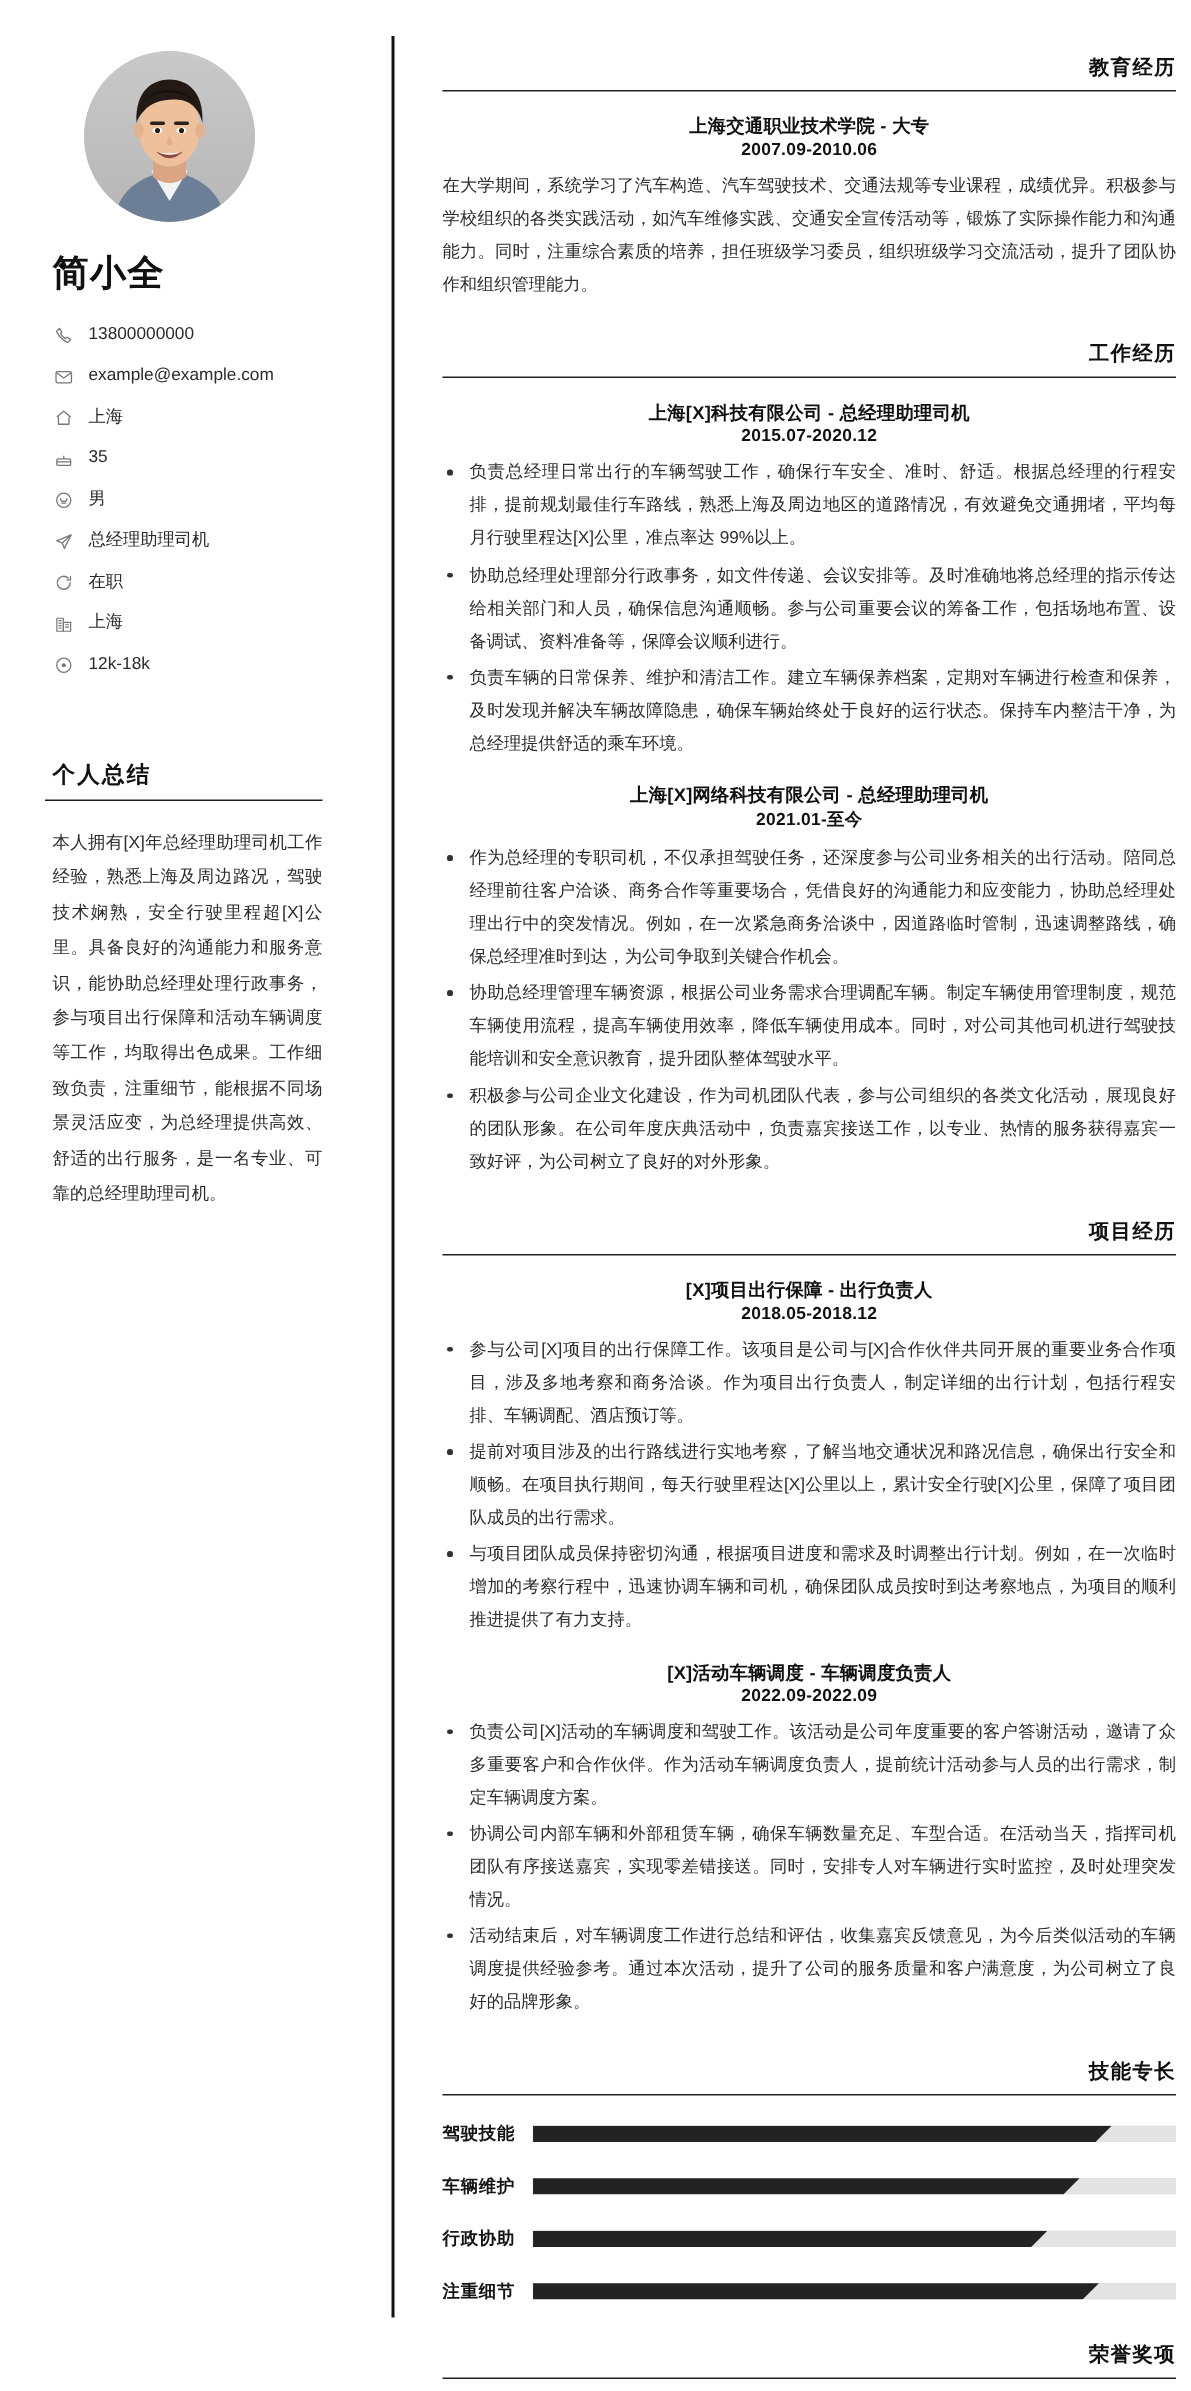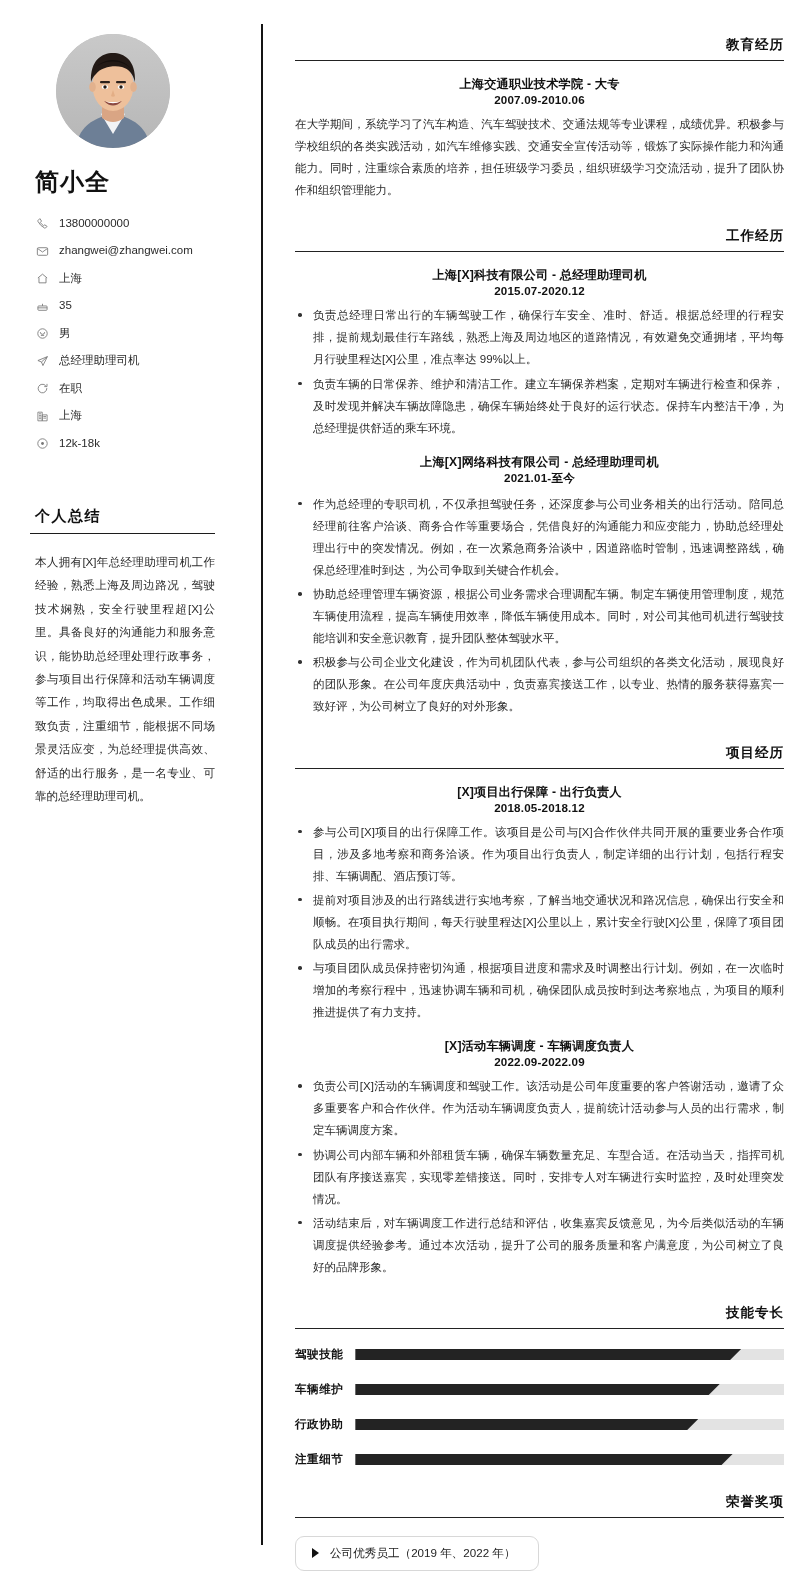"zhangwei@zhangwei.com" span.contact-val { text: zhangwei@zhangwei.com -> example@example.com }
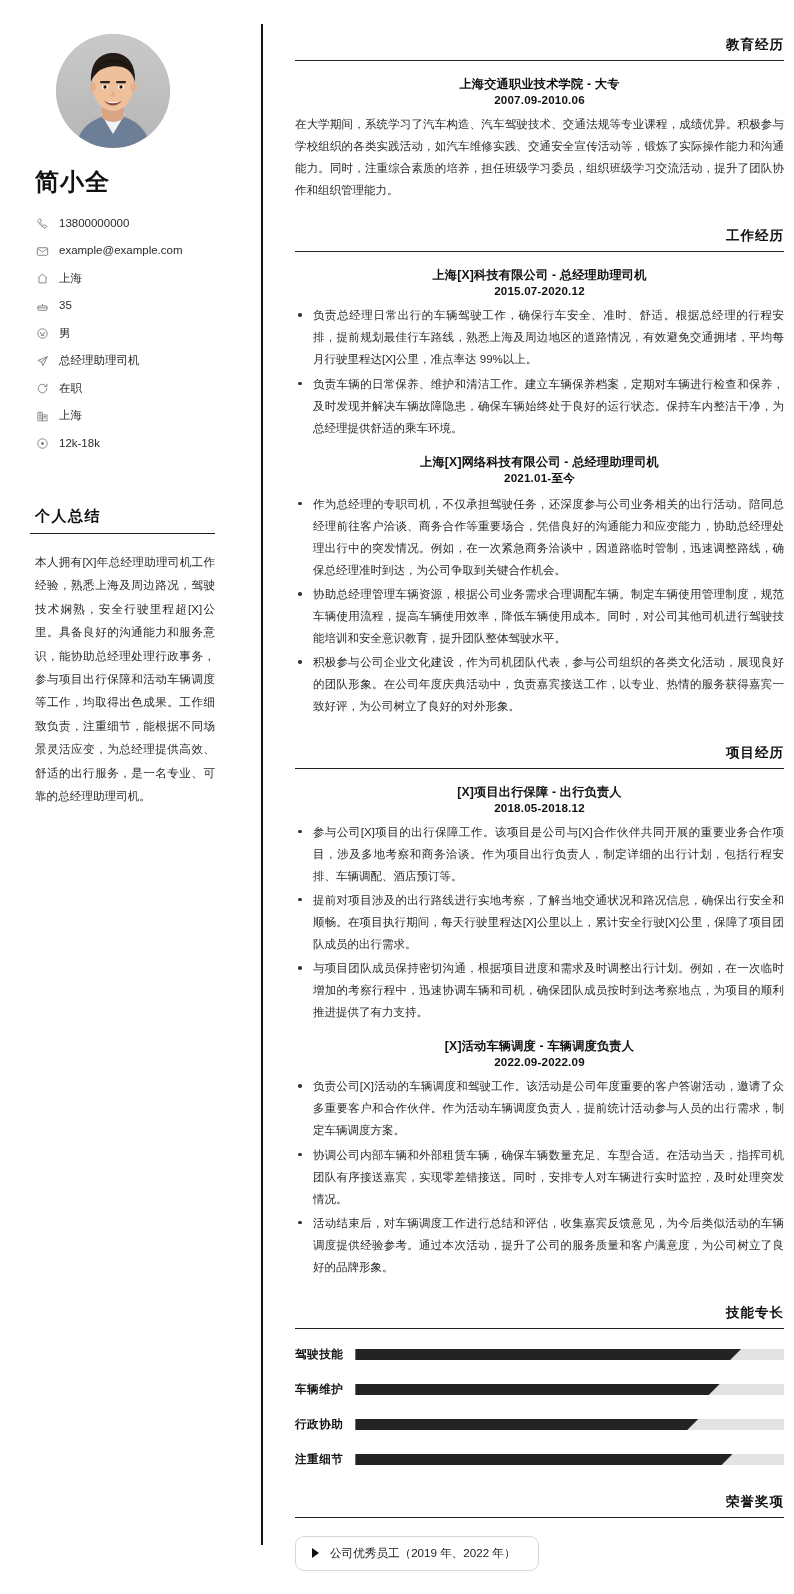"协助总经理处理部分行政事务，如文件传递、会议安排等。及时准确地将总经理的指示传达" li { html: none -> <li>协助总经理处理部分行政事务，如文件传递、会议安排等。及时准确地将总经理的指示传达给相关部门和人员，确保信息沟通顺畅。参与公司重要会议的筹备工作，包括场地布置、设备调试、资料准备等，保障会议顺利进行。</li> }
